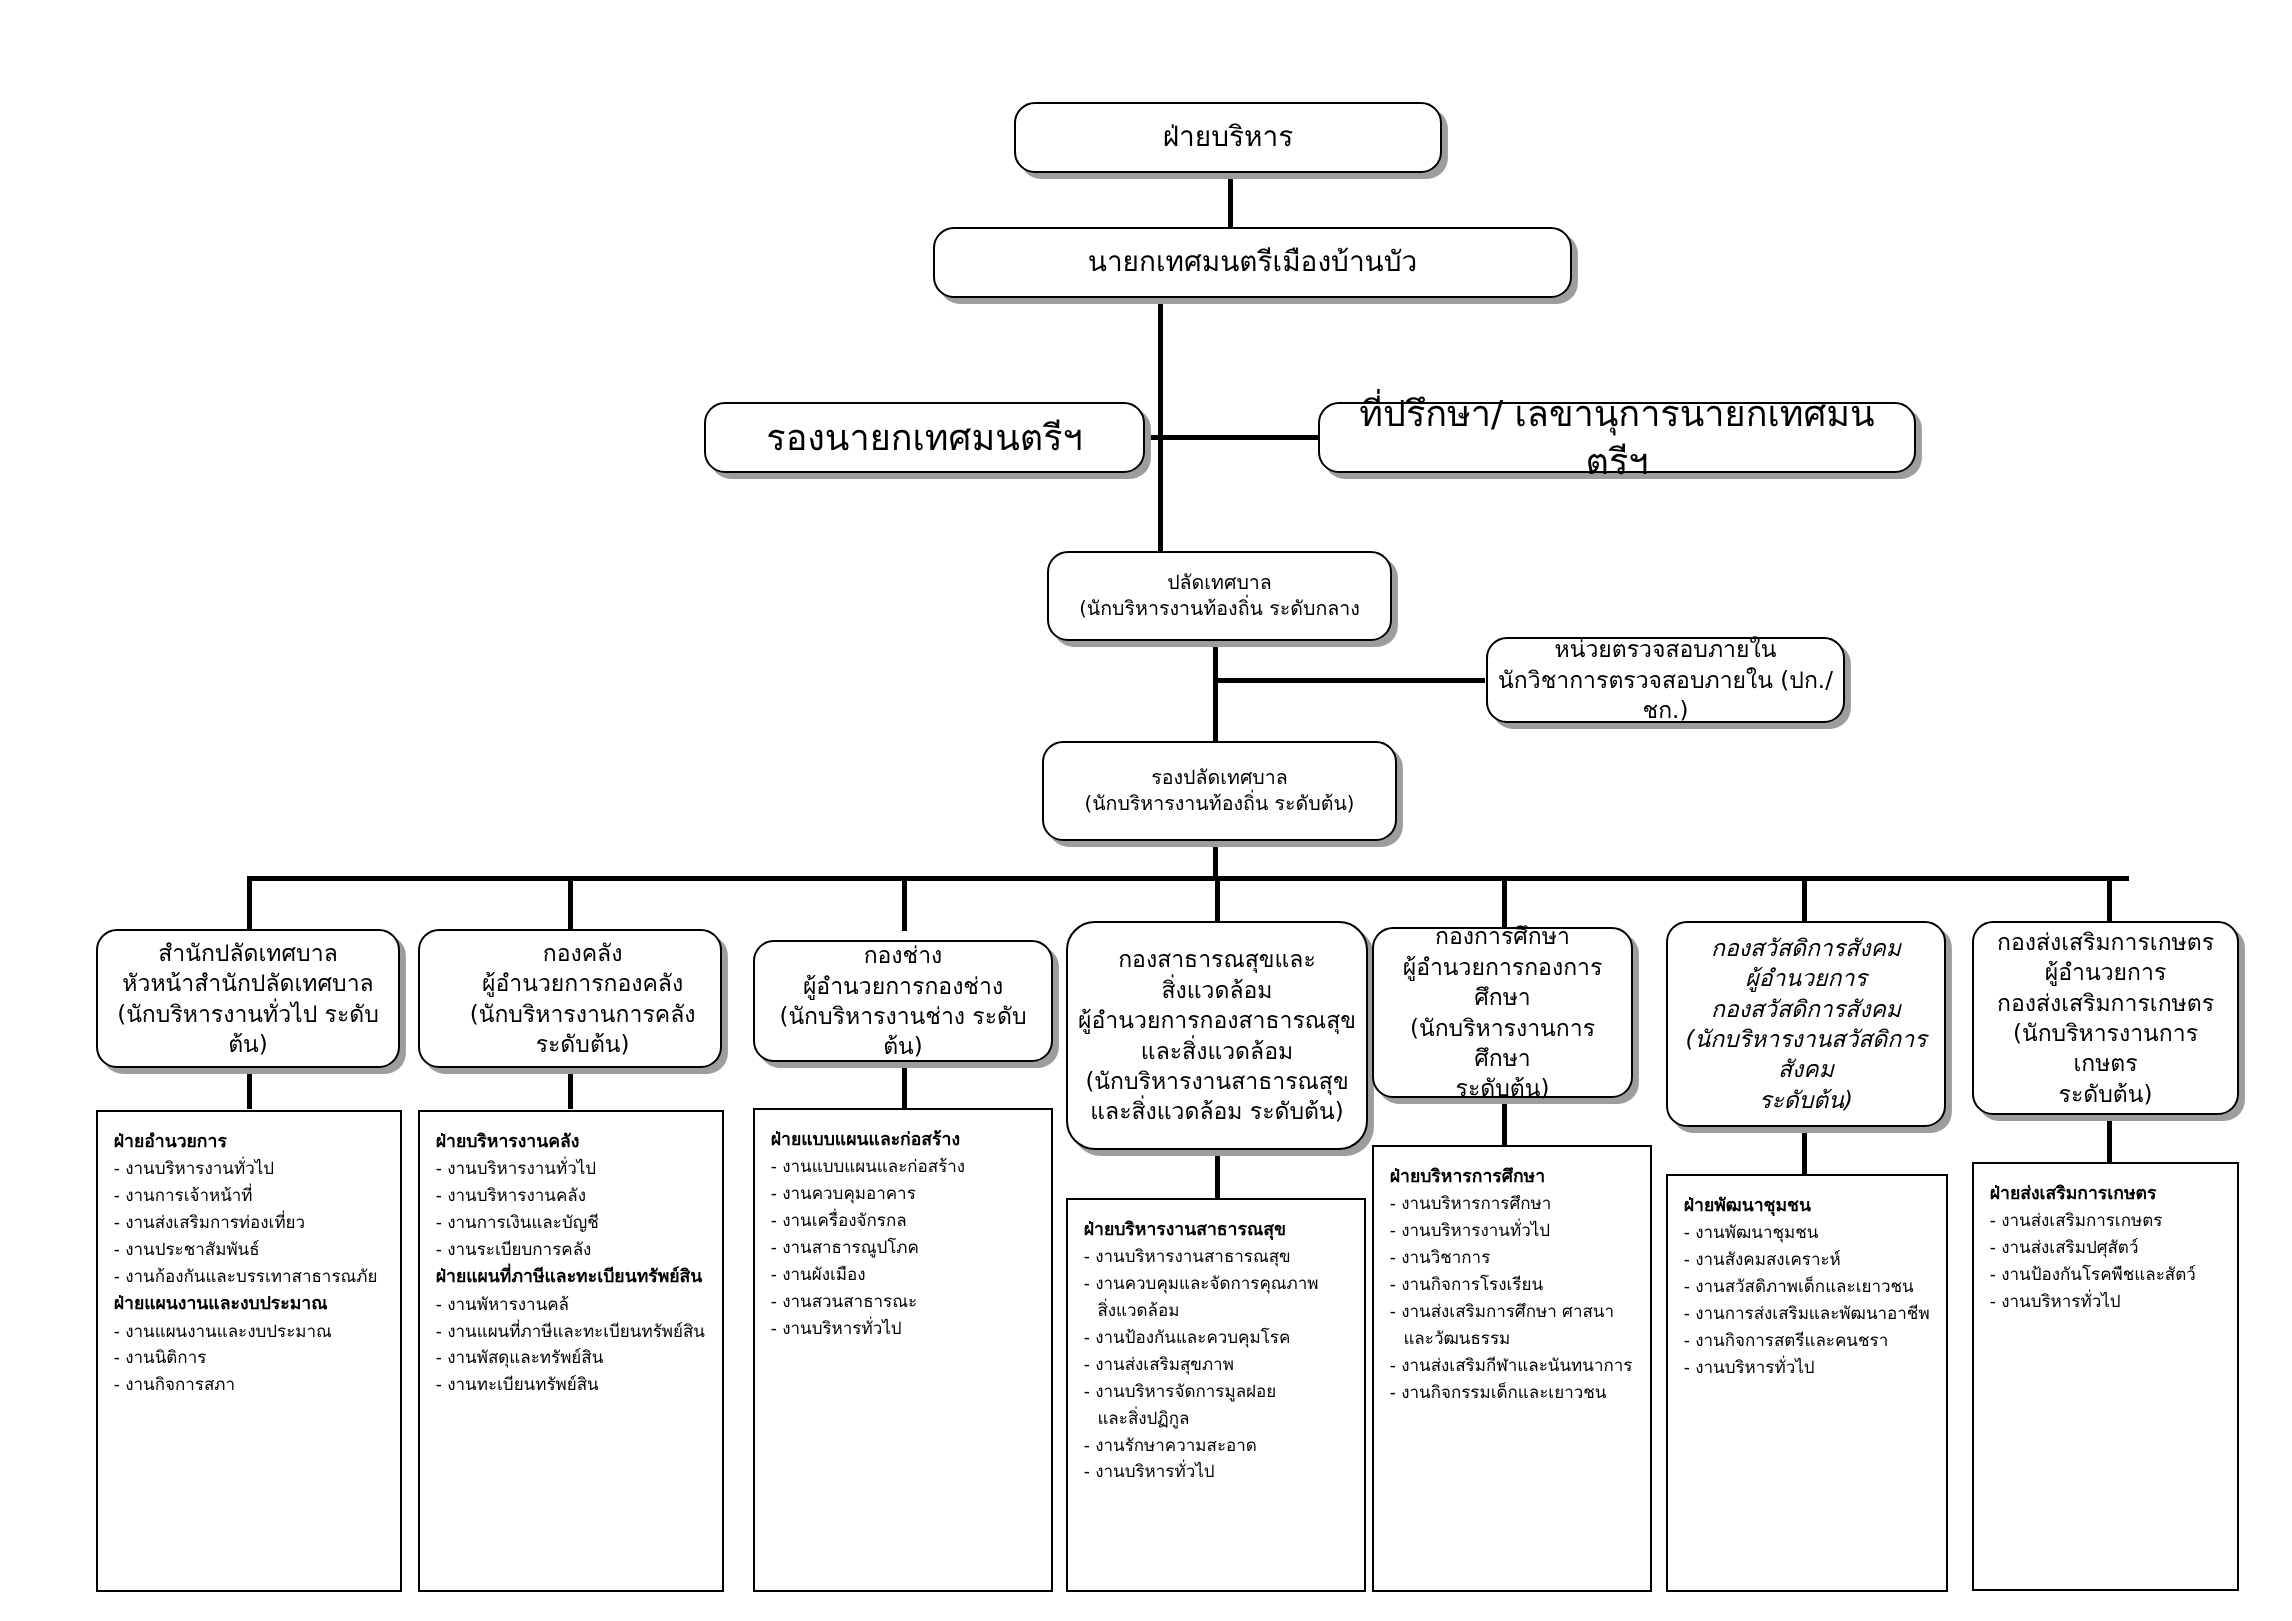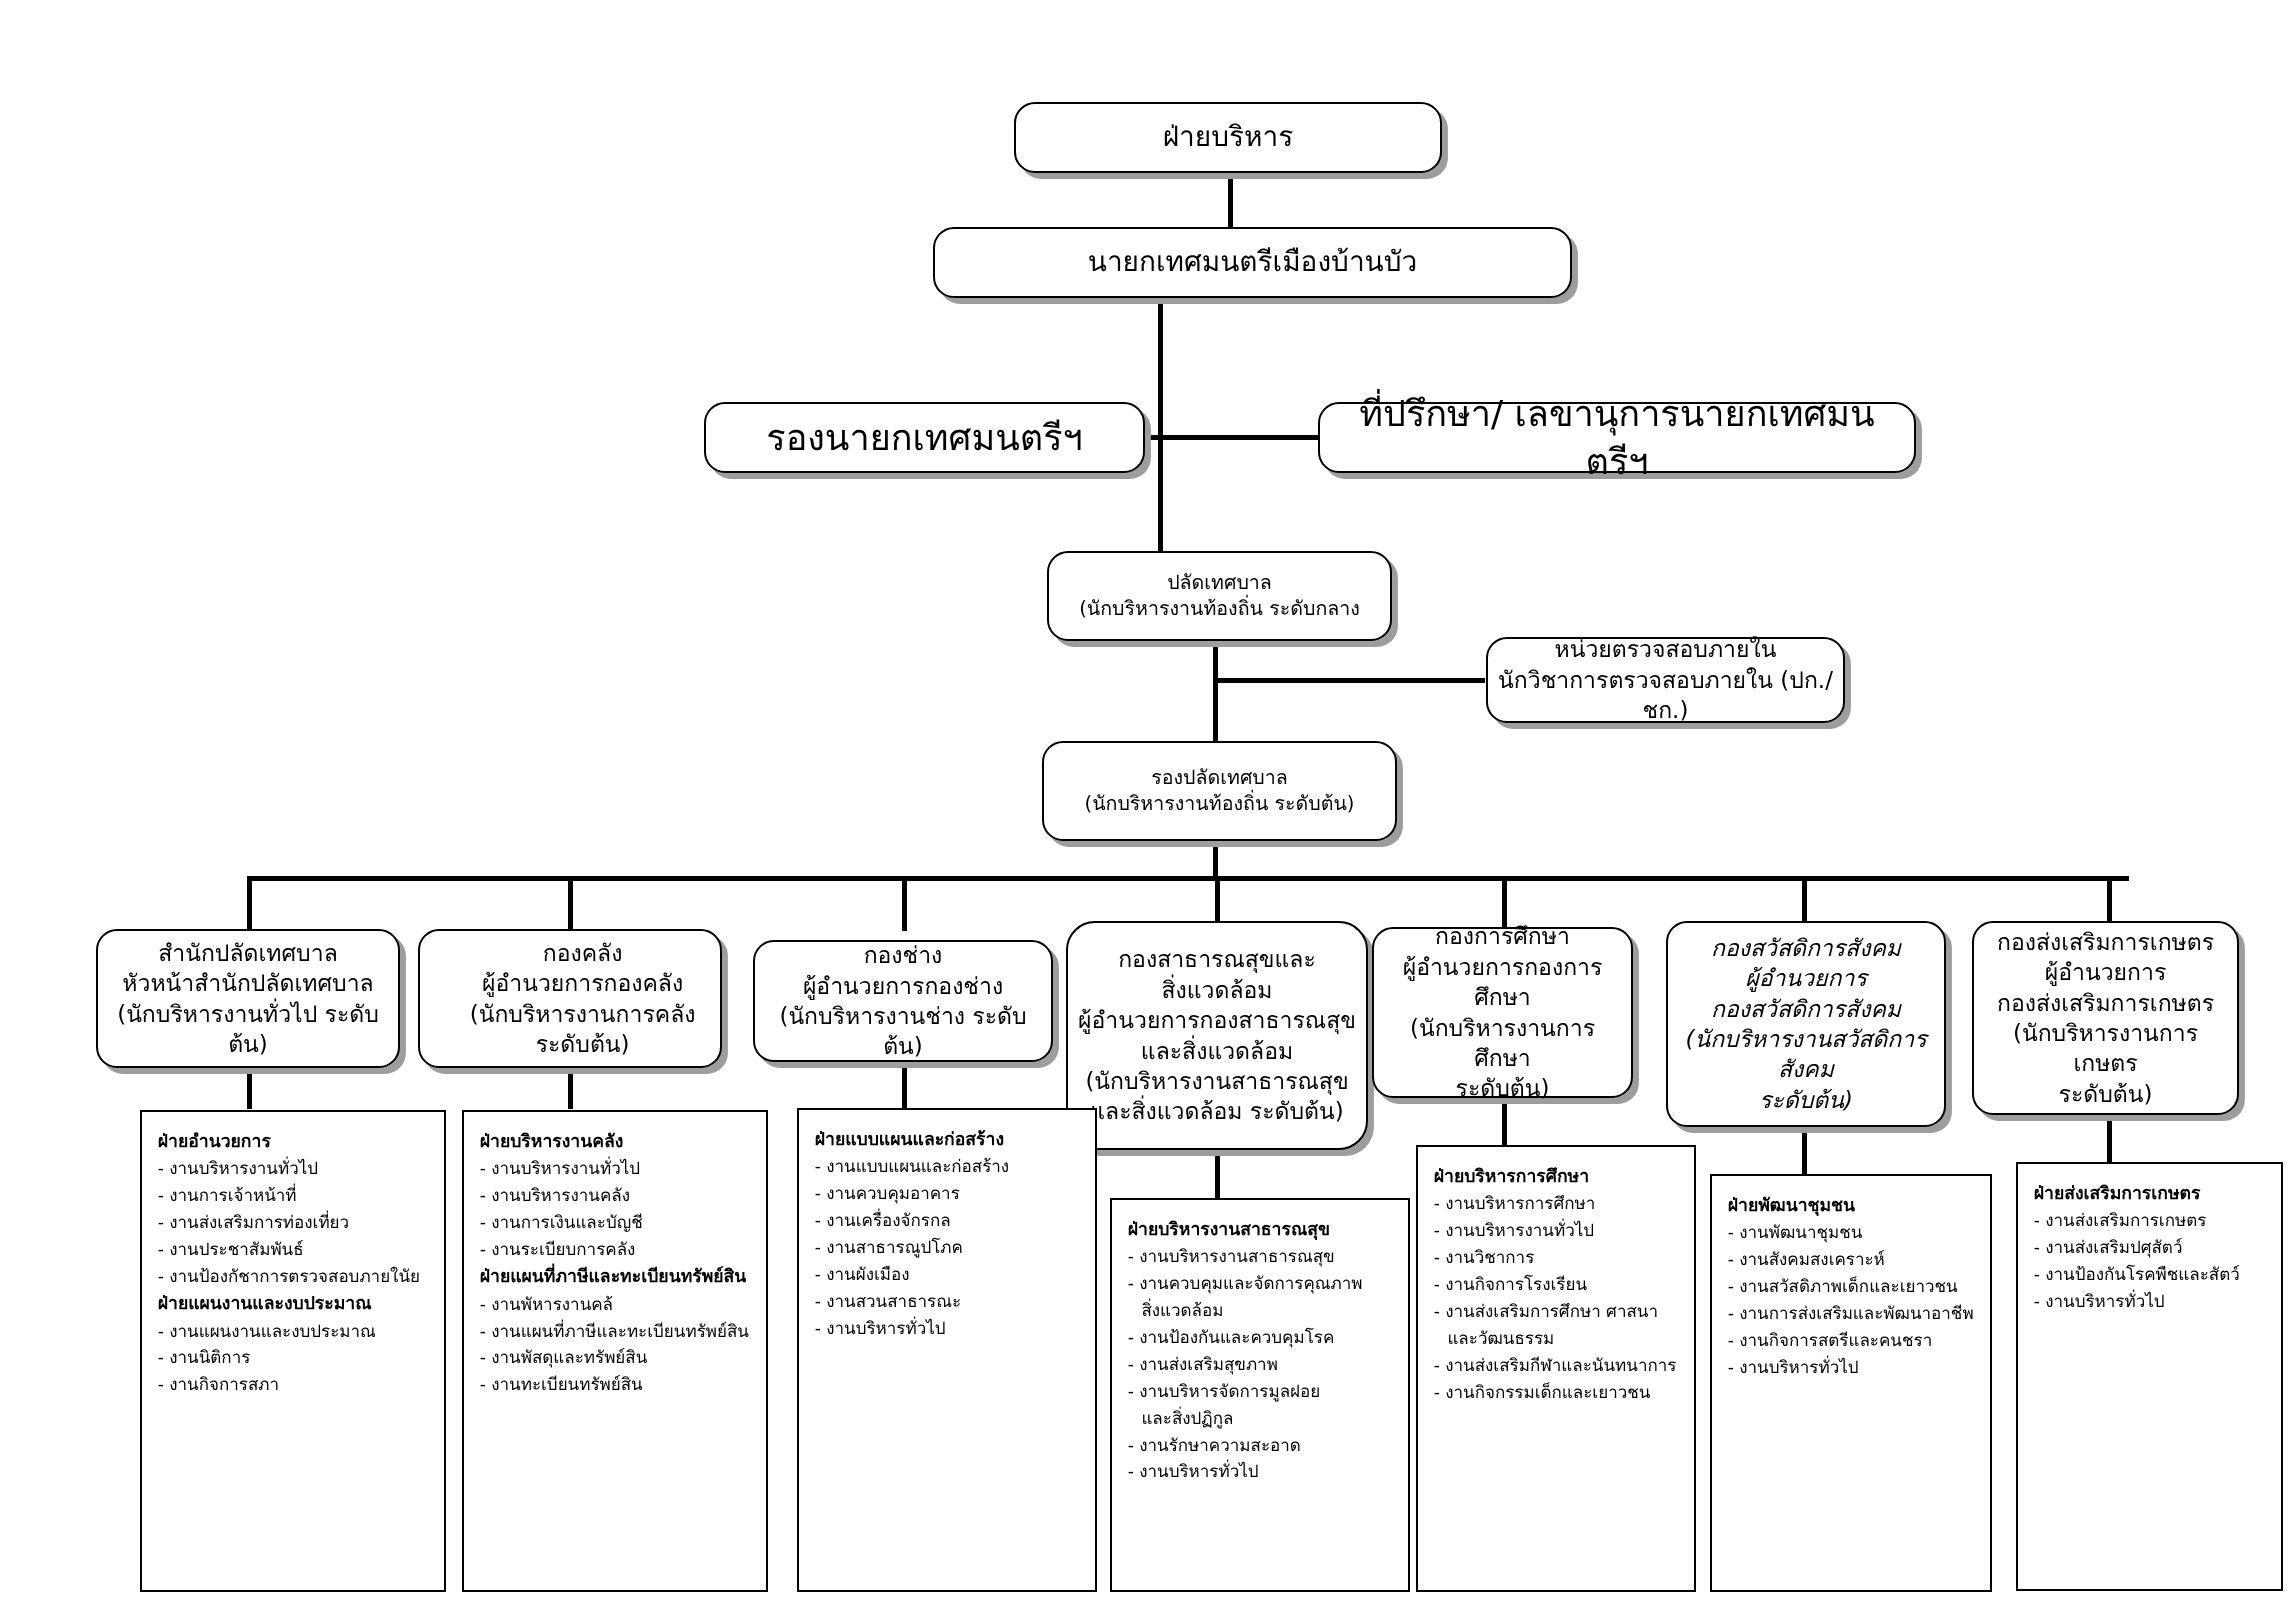"ฝ่ายอำนวยการ" .sqbox { margin-left: 44px -> none }
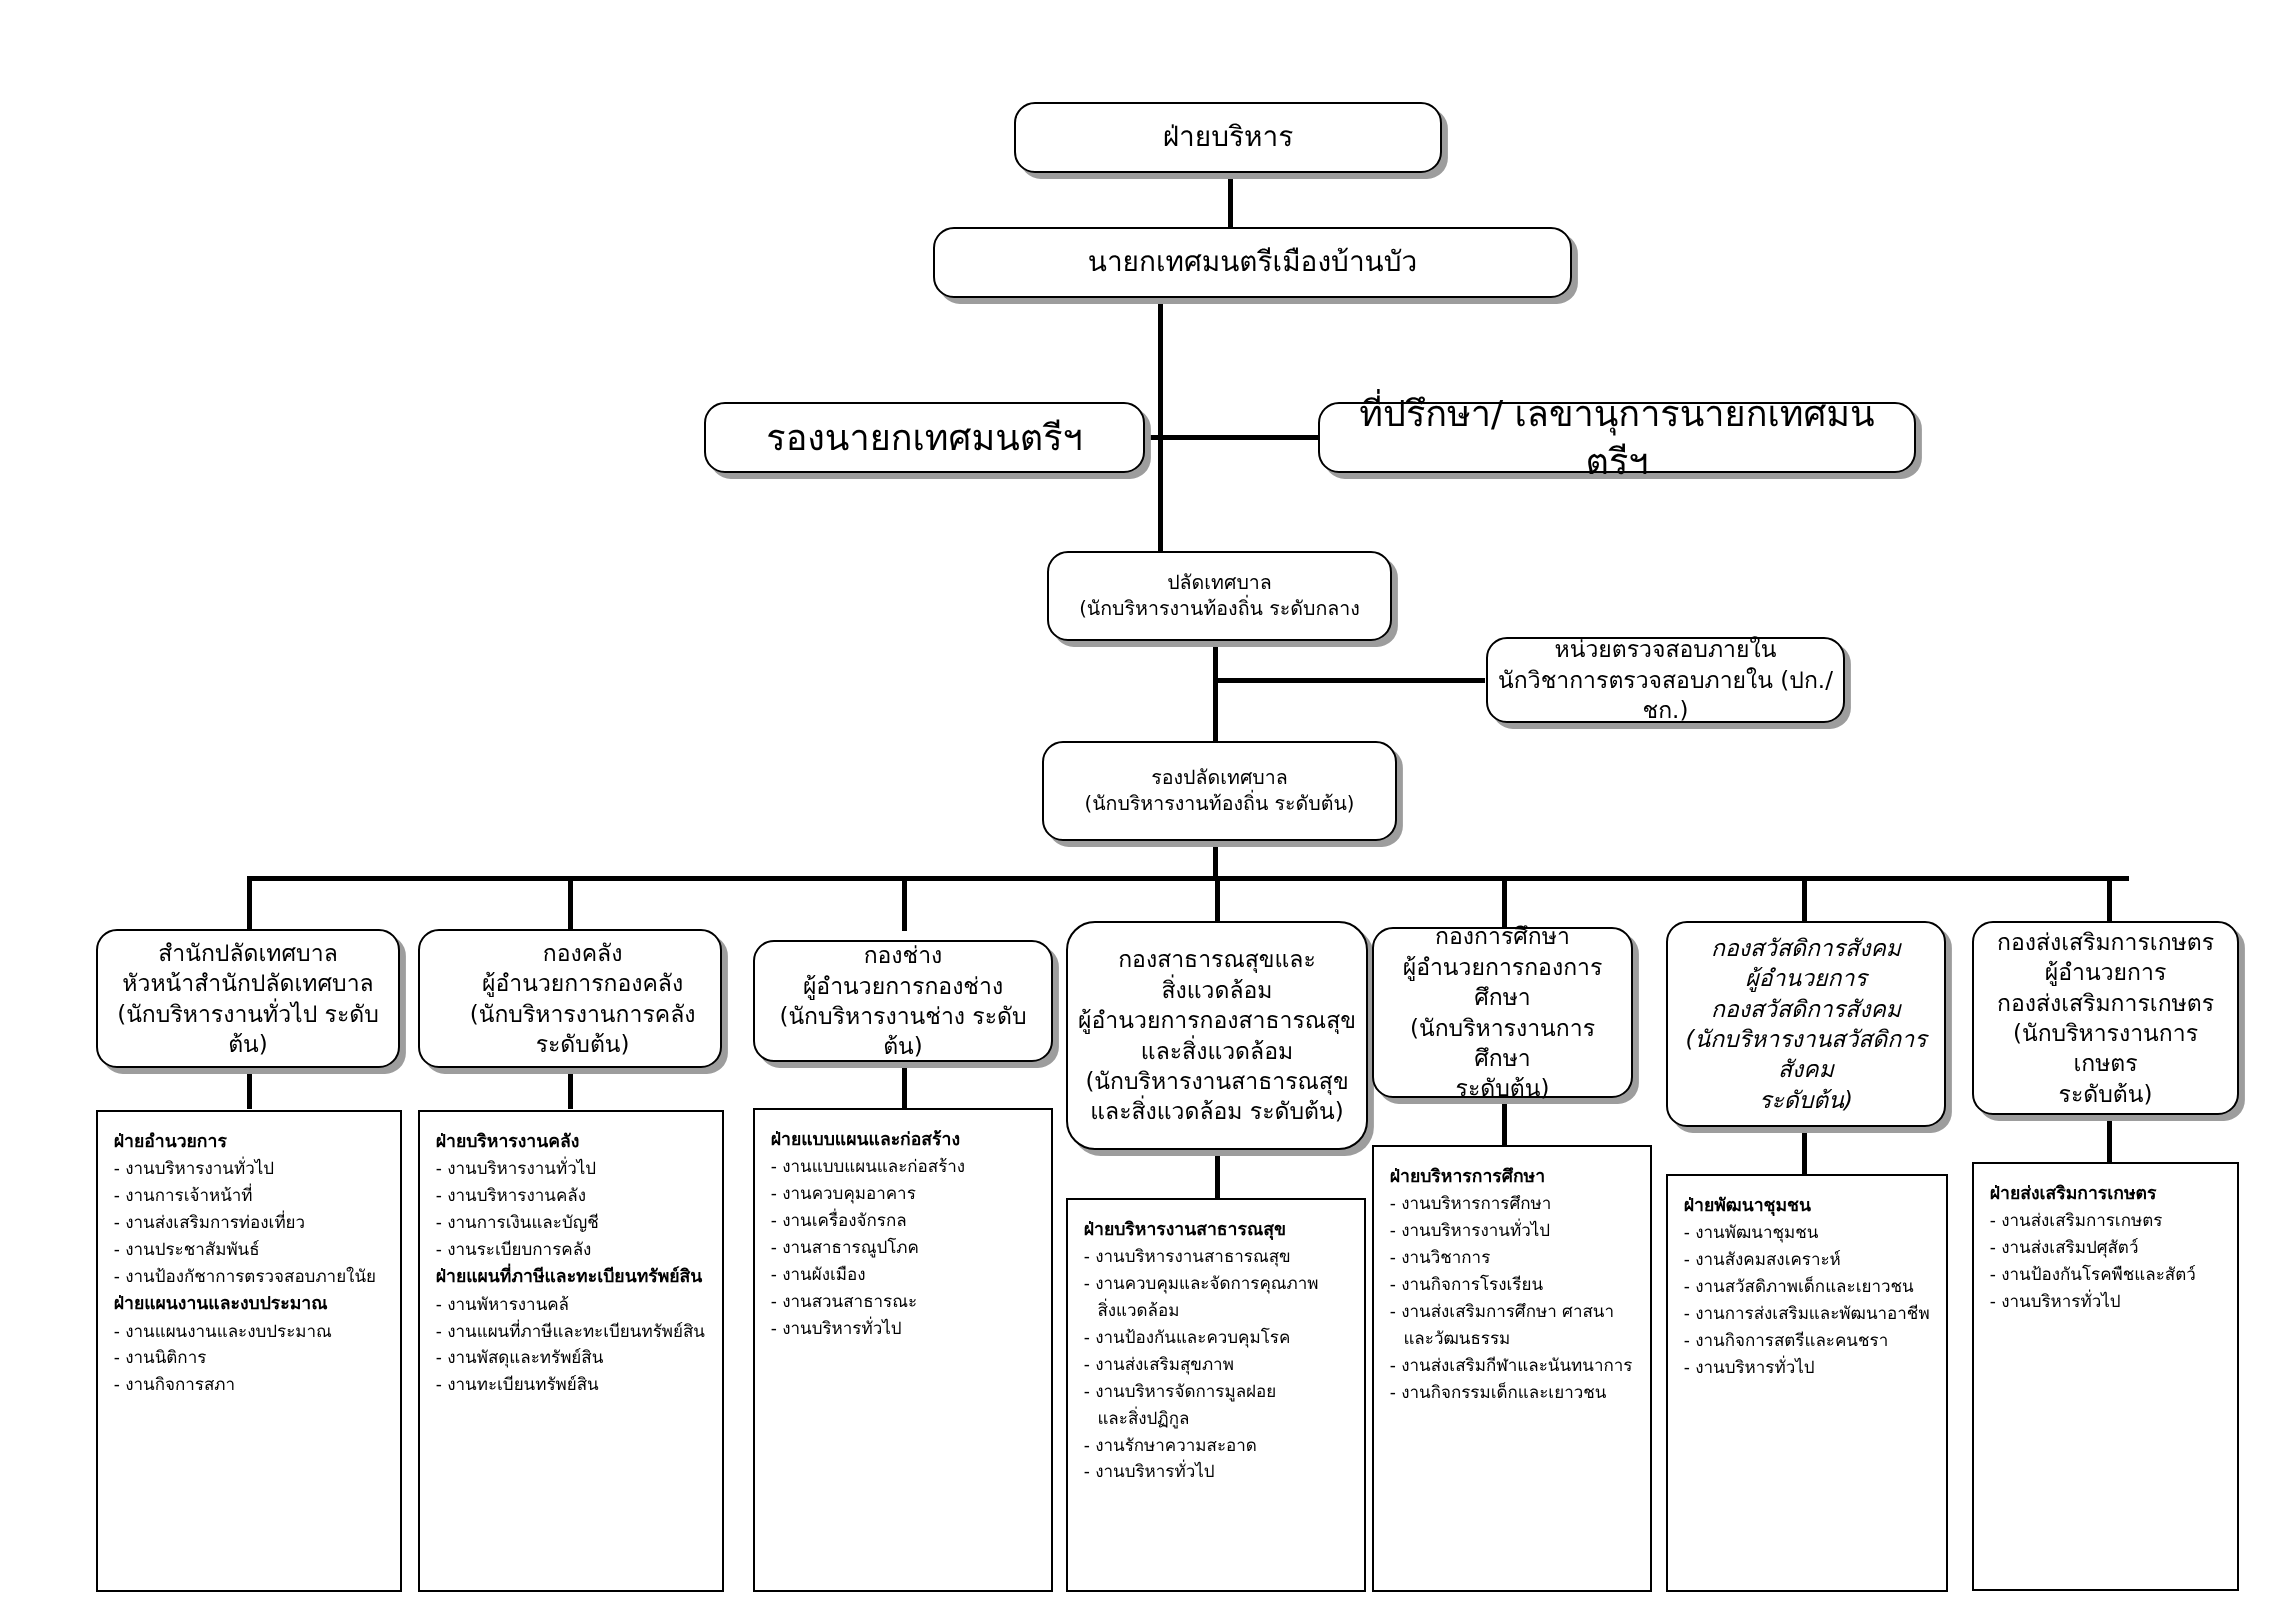"- งานป้องกัชาการตรวจสอบภายในัย" span.itm { text: งานป้องกัชาการตรวจสอบภายในัย -> งานก้องกันและบรรเทาสาธารณภัย }
